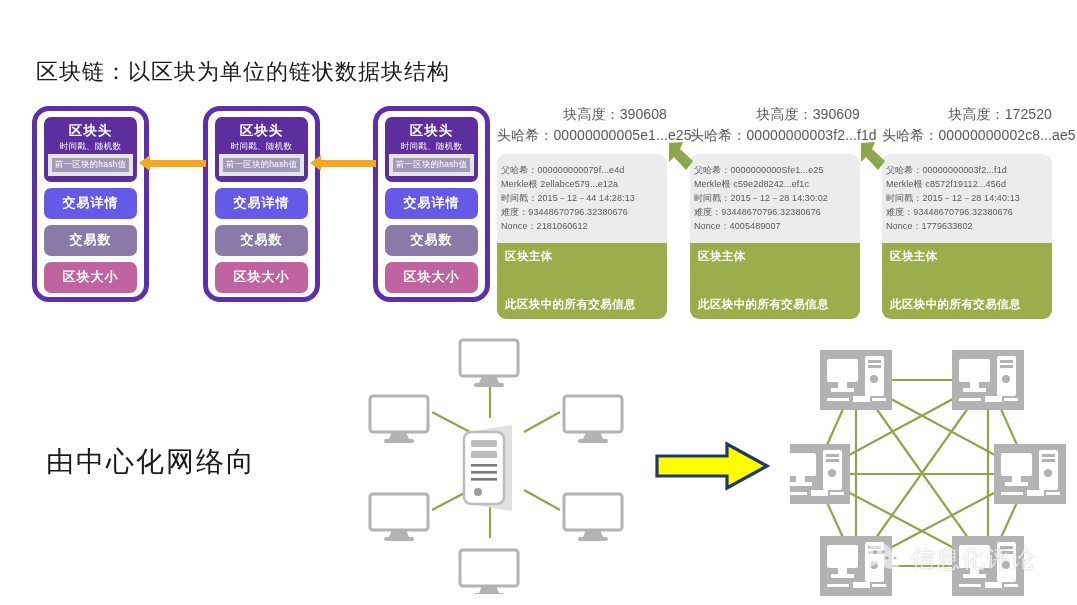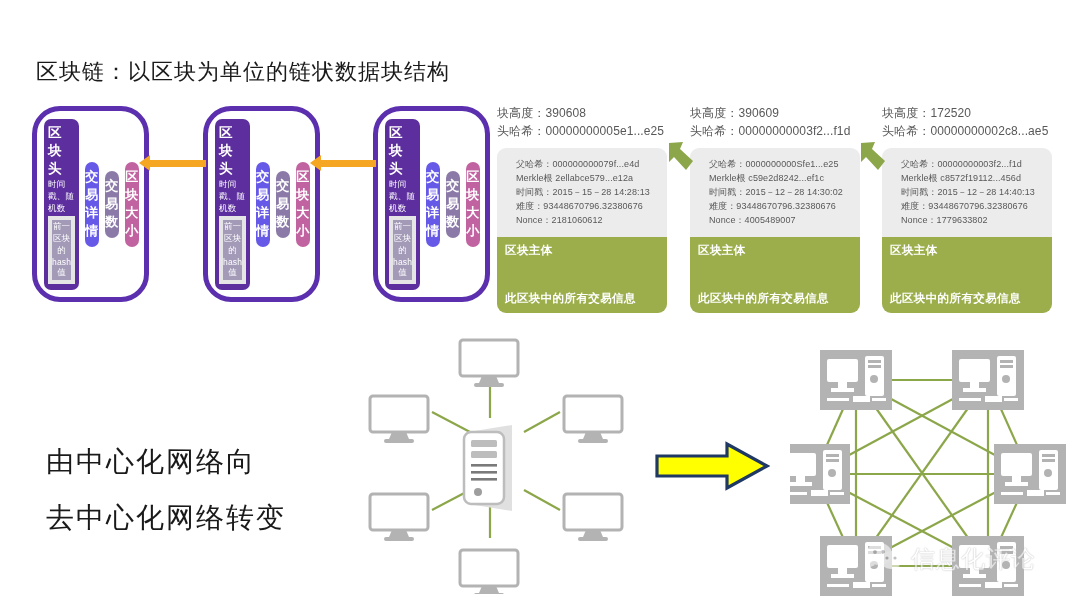"块高度：390608" .bc-meta { font-size: 12px -> 14px; text-align: none -> right }
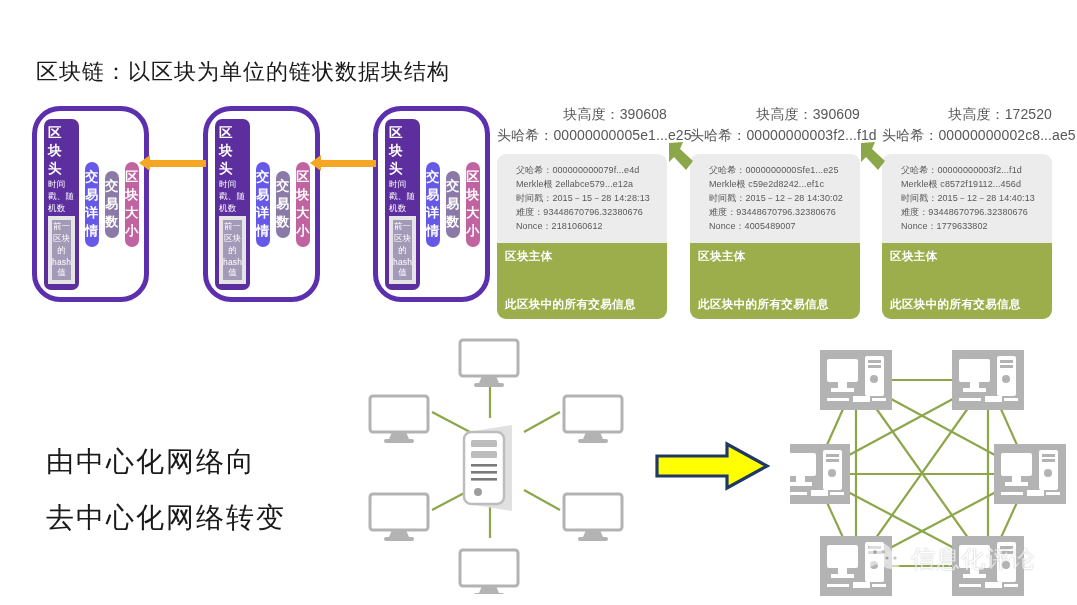"区块头" .blk { border-radius: 28px -> 17px; flex-direction: row -> column }
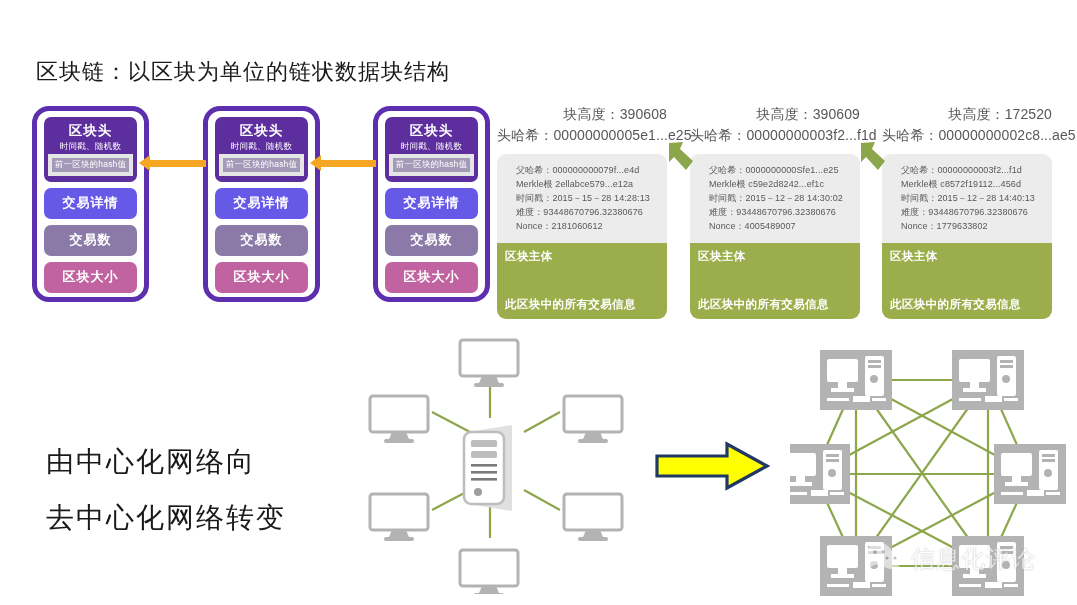"父哈希：000000000079f...e4d" .bc-body { padding: 10px 19px 9px -> 10px 4px 9px }
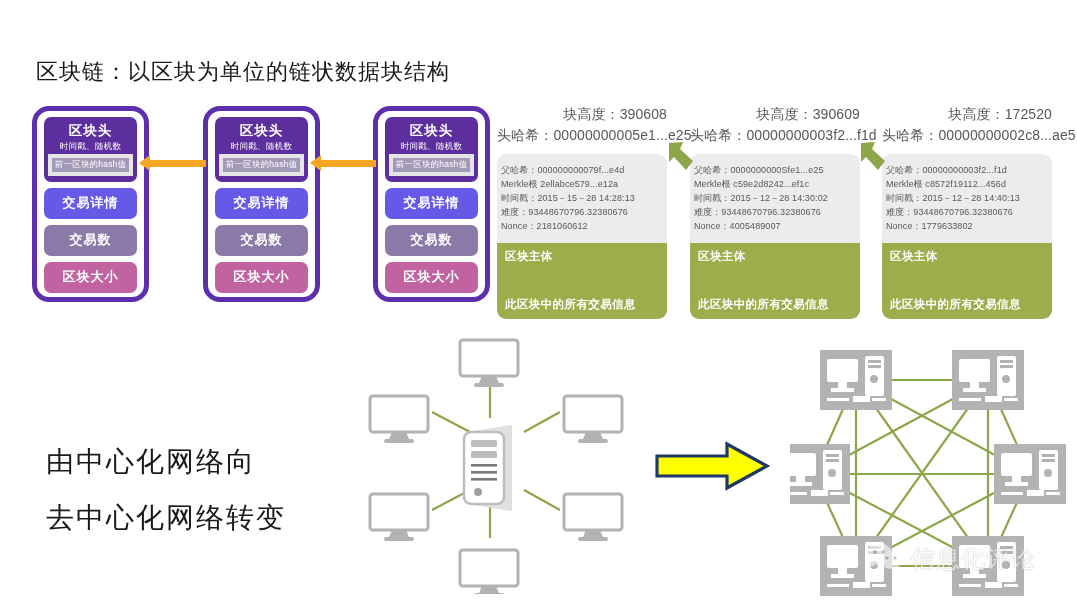"时间戳：2015－15－28 14:28:13" div { text: 15－28 -> 12－44 }
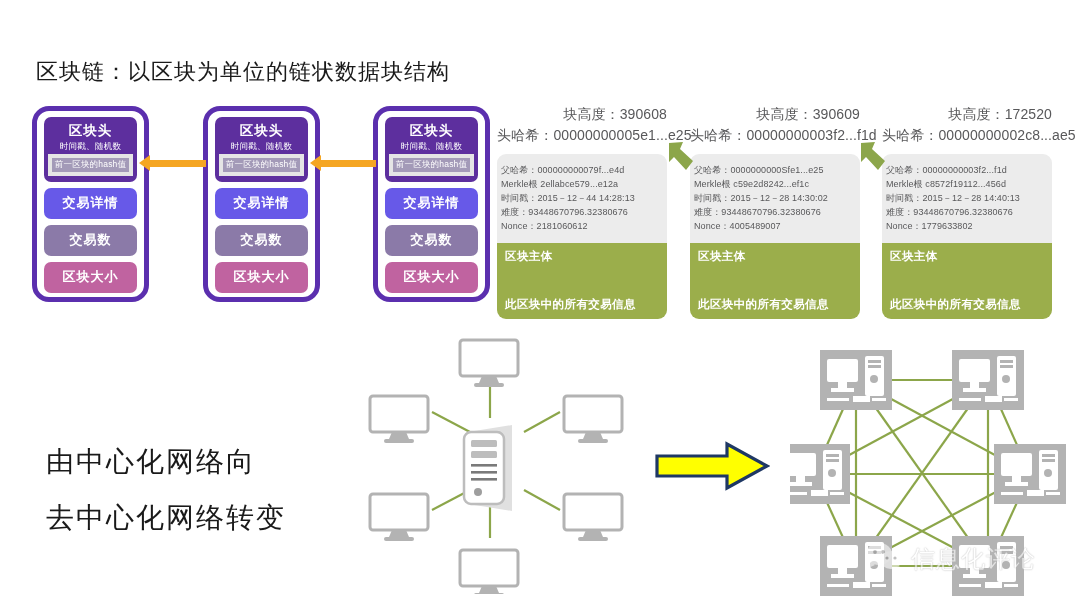"去中心化网络转变" div { html: <div>去中心化网络转变</div> -> none }
